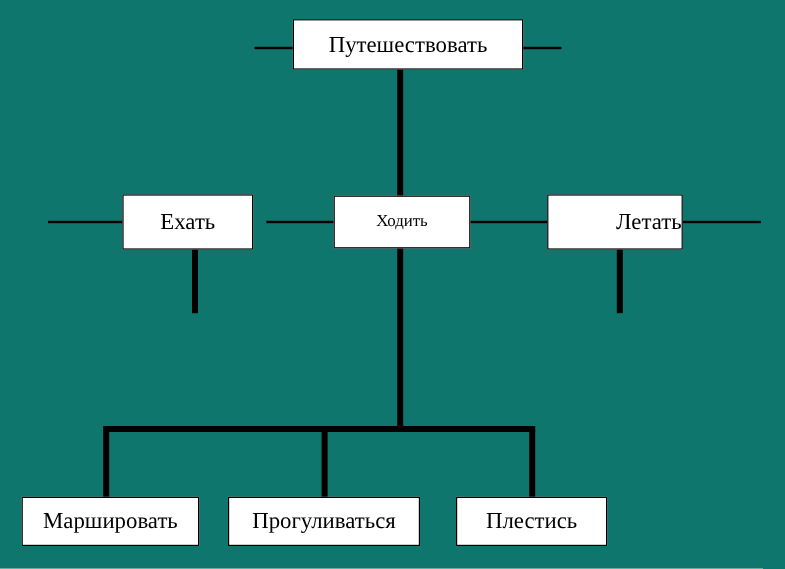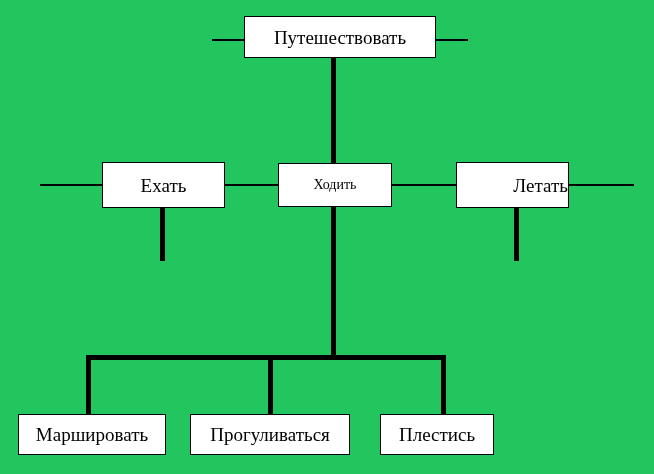"Путешествовать" #canvas { background: #22c55e -> #0f766e }
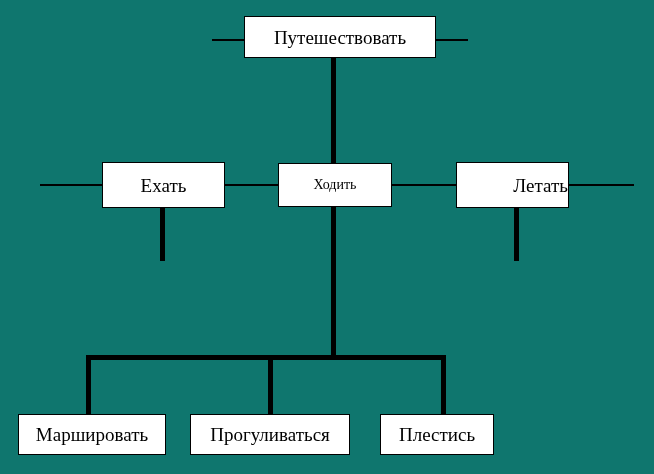"Ехать" #node-ride { width: 123px -> 109px }
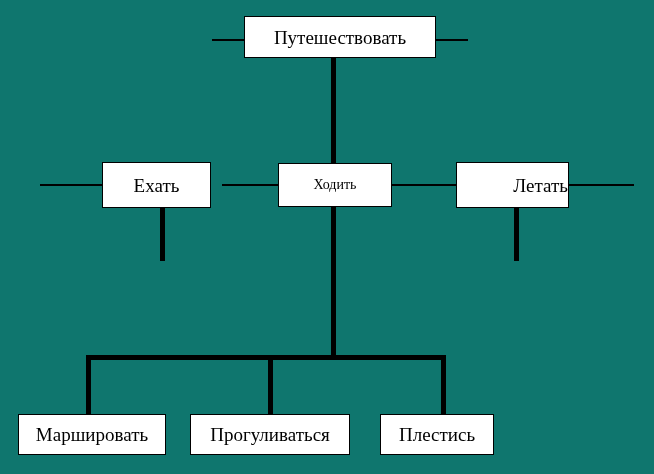"Плестись" #node-trudge { width: 114px -> 126px }
